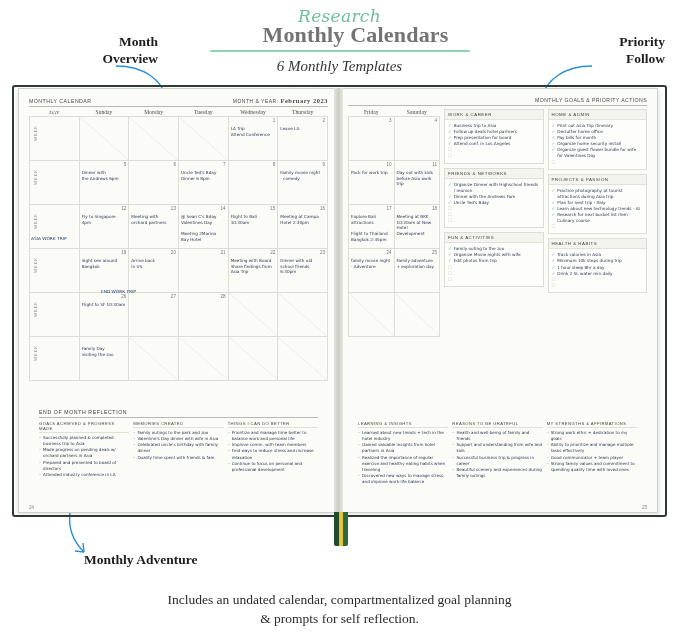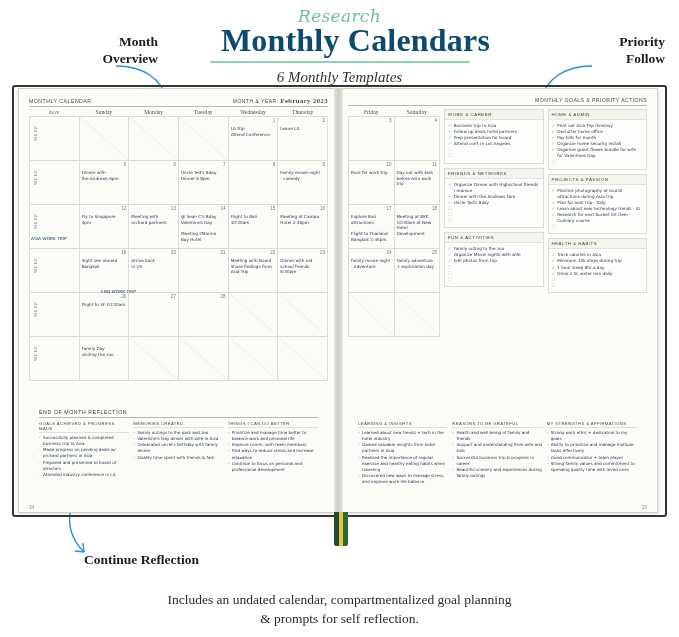"Monthly Calendars" .hdr .title { color: #0c4a6e -> #737373; font-size: 32px -> 22px }
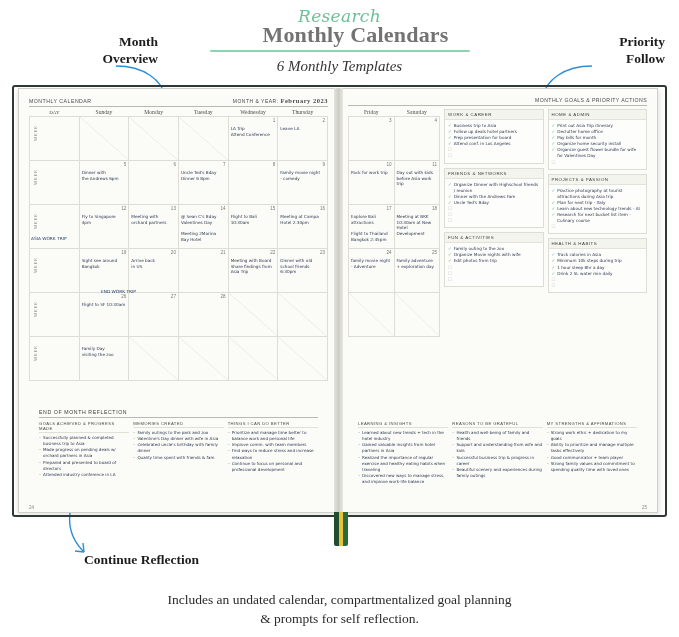"Continue Reflection" div.callout { text: Continue Reflection -> Monthly Adventure }
